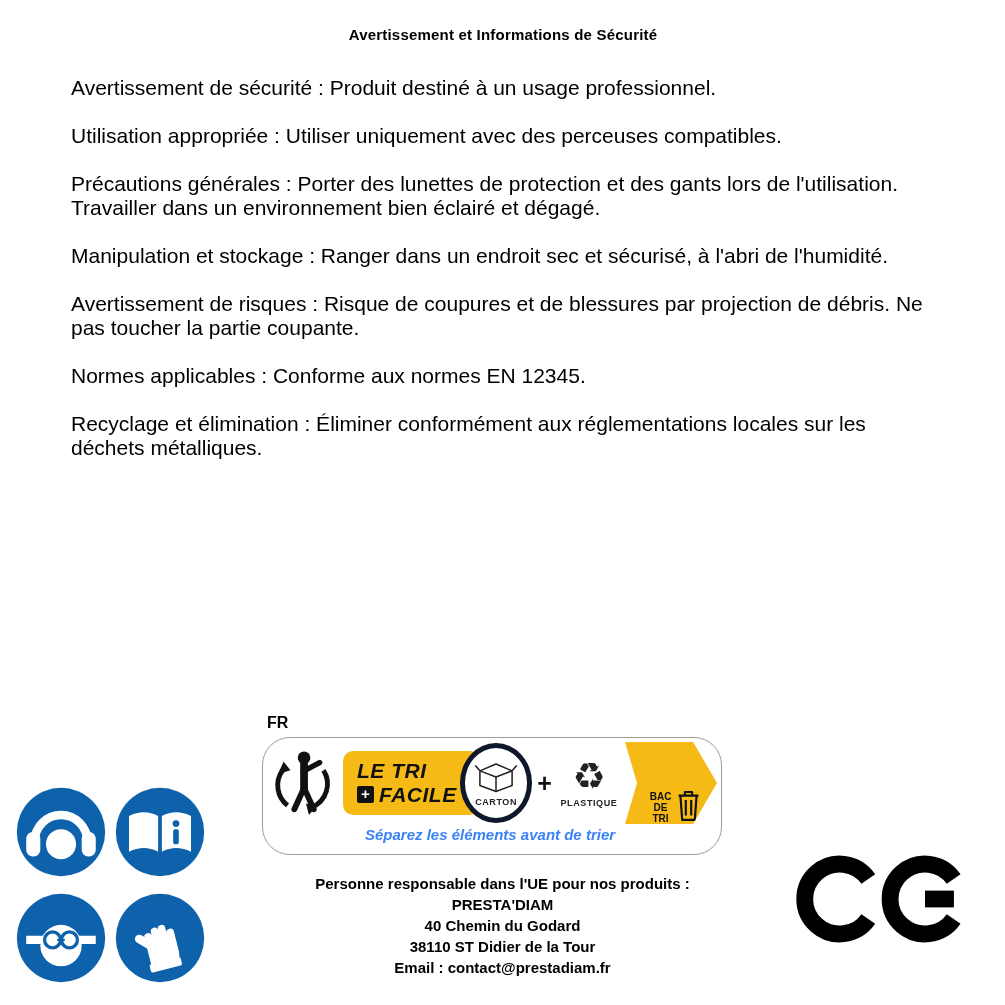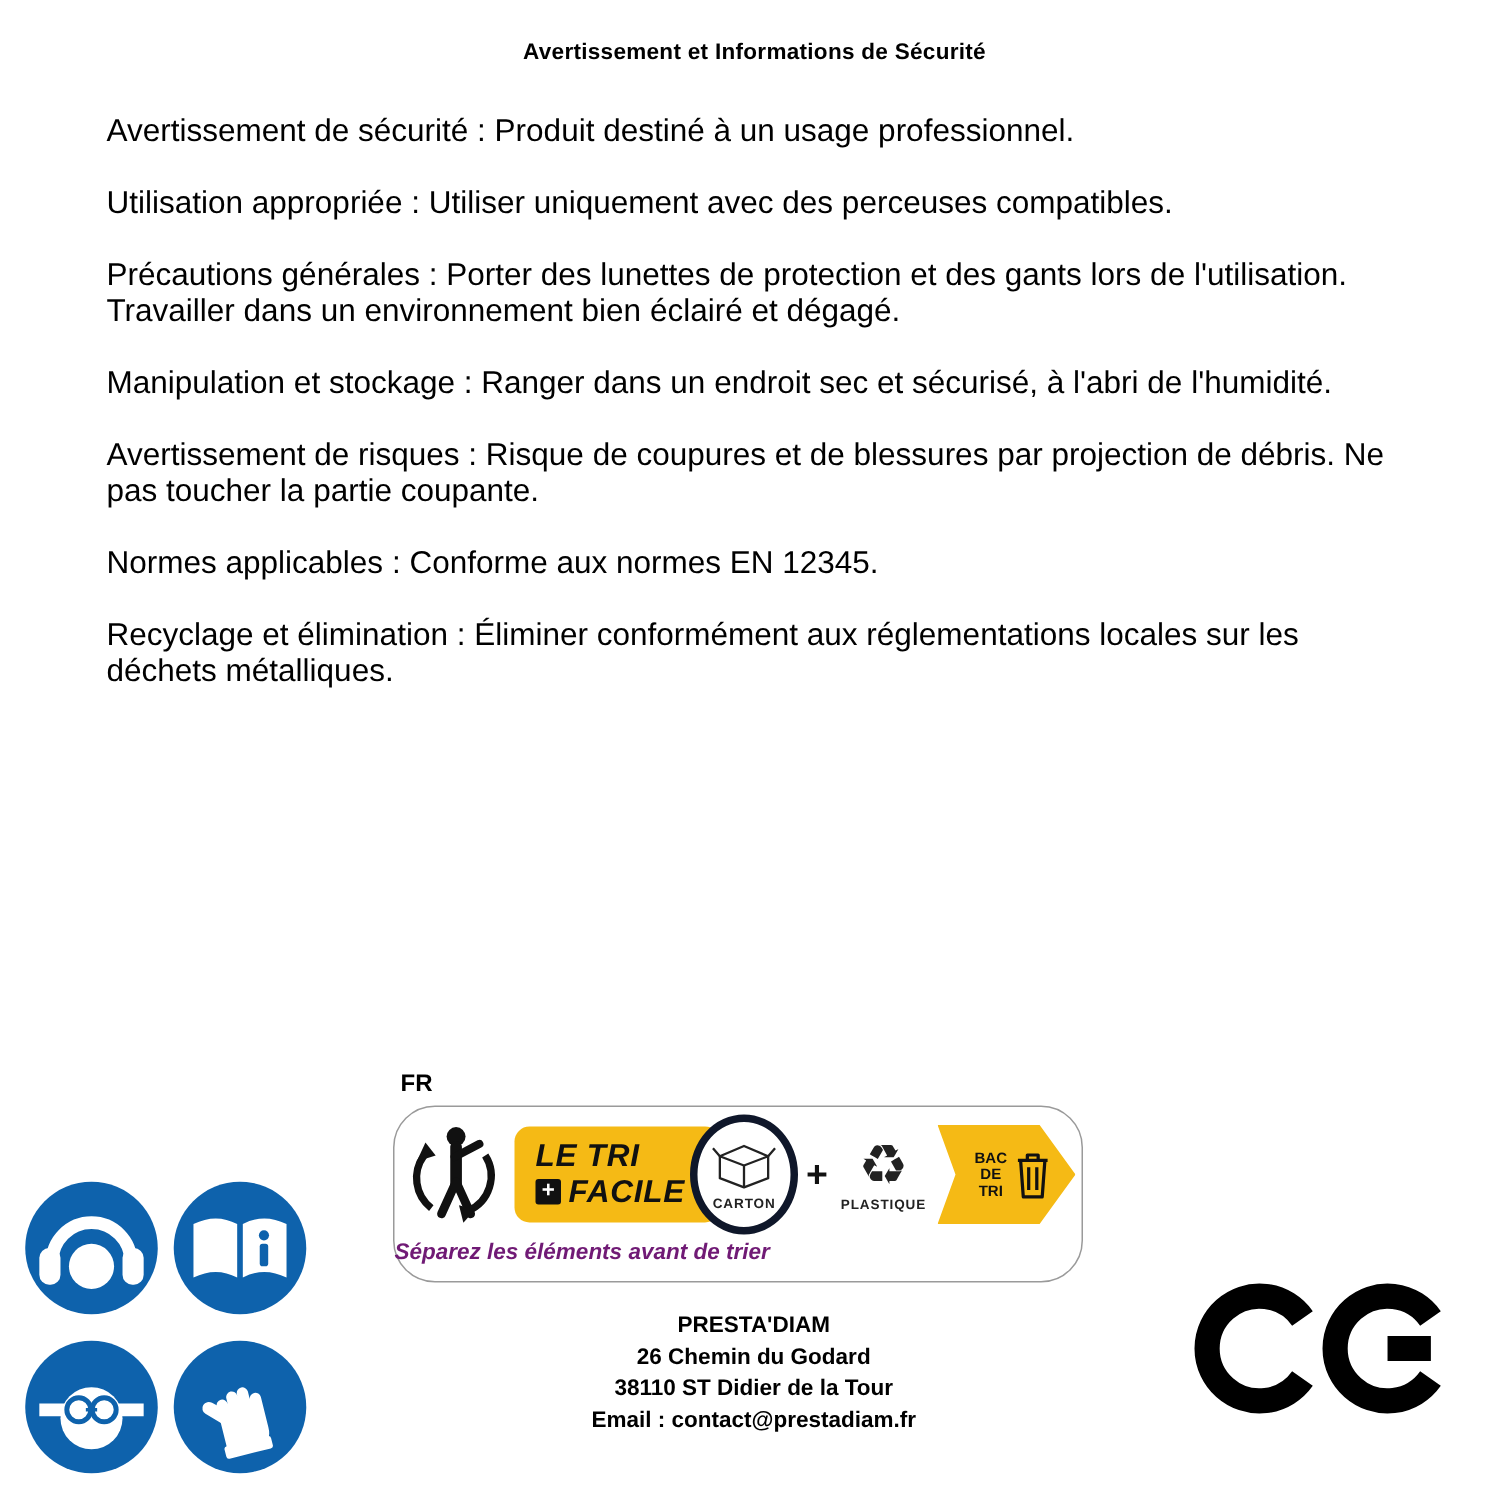"BAC" .chevron { align-items: center -> flex-end; height: 66px -> 82px }
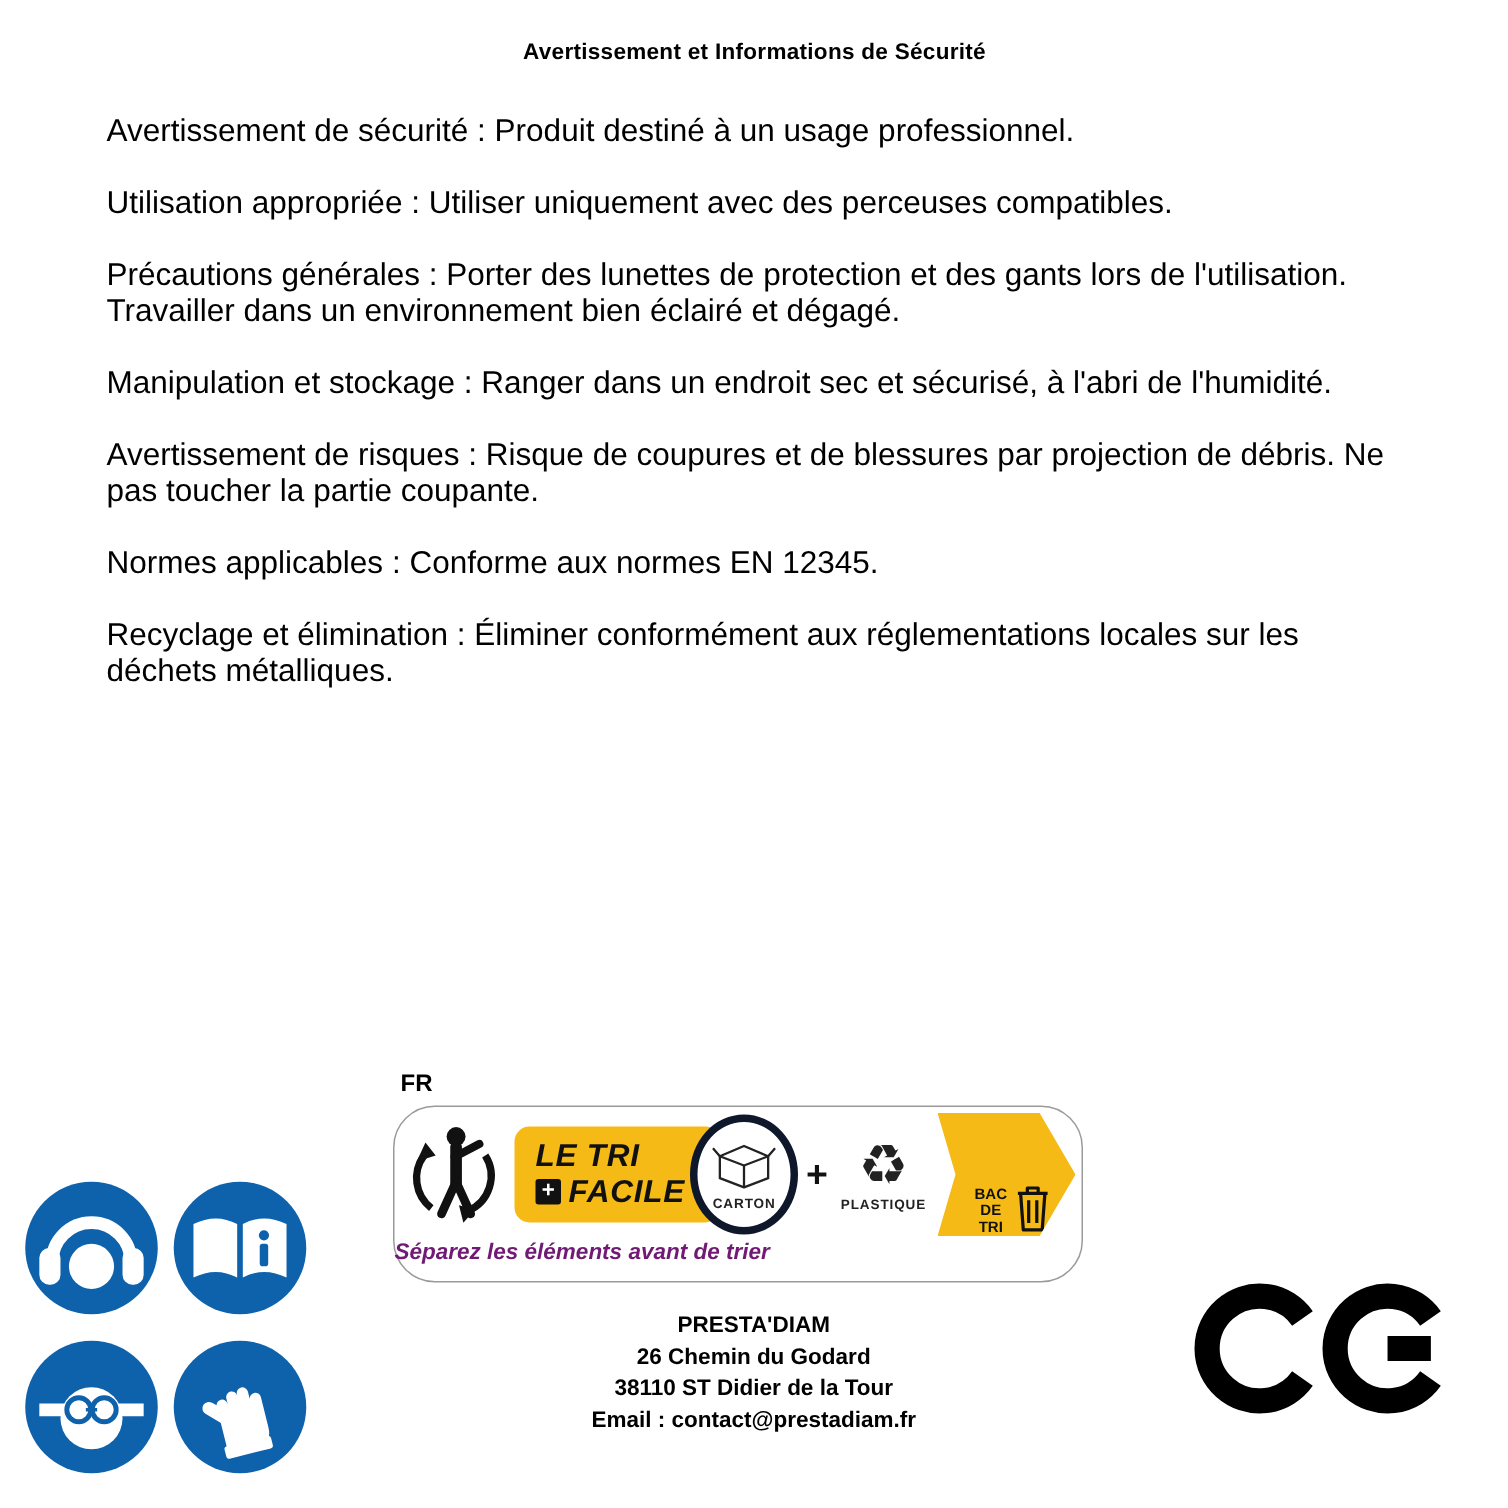"Séparez les éléments avant de" .tagline { color: #701a75 -> #3b82f6; text-align: left -> center }
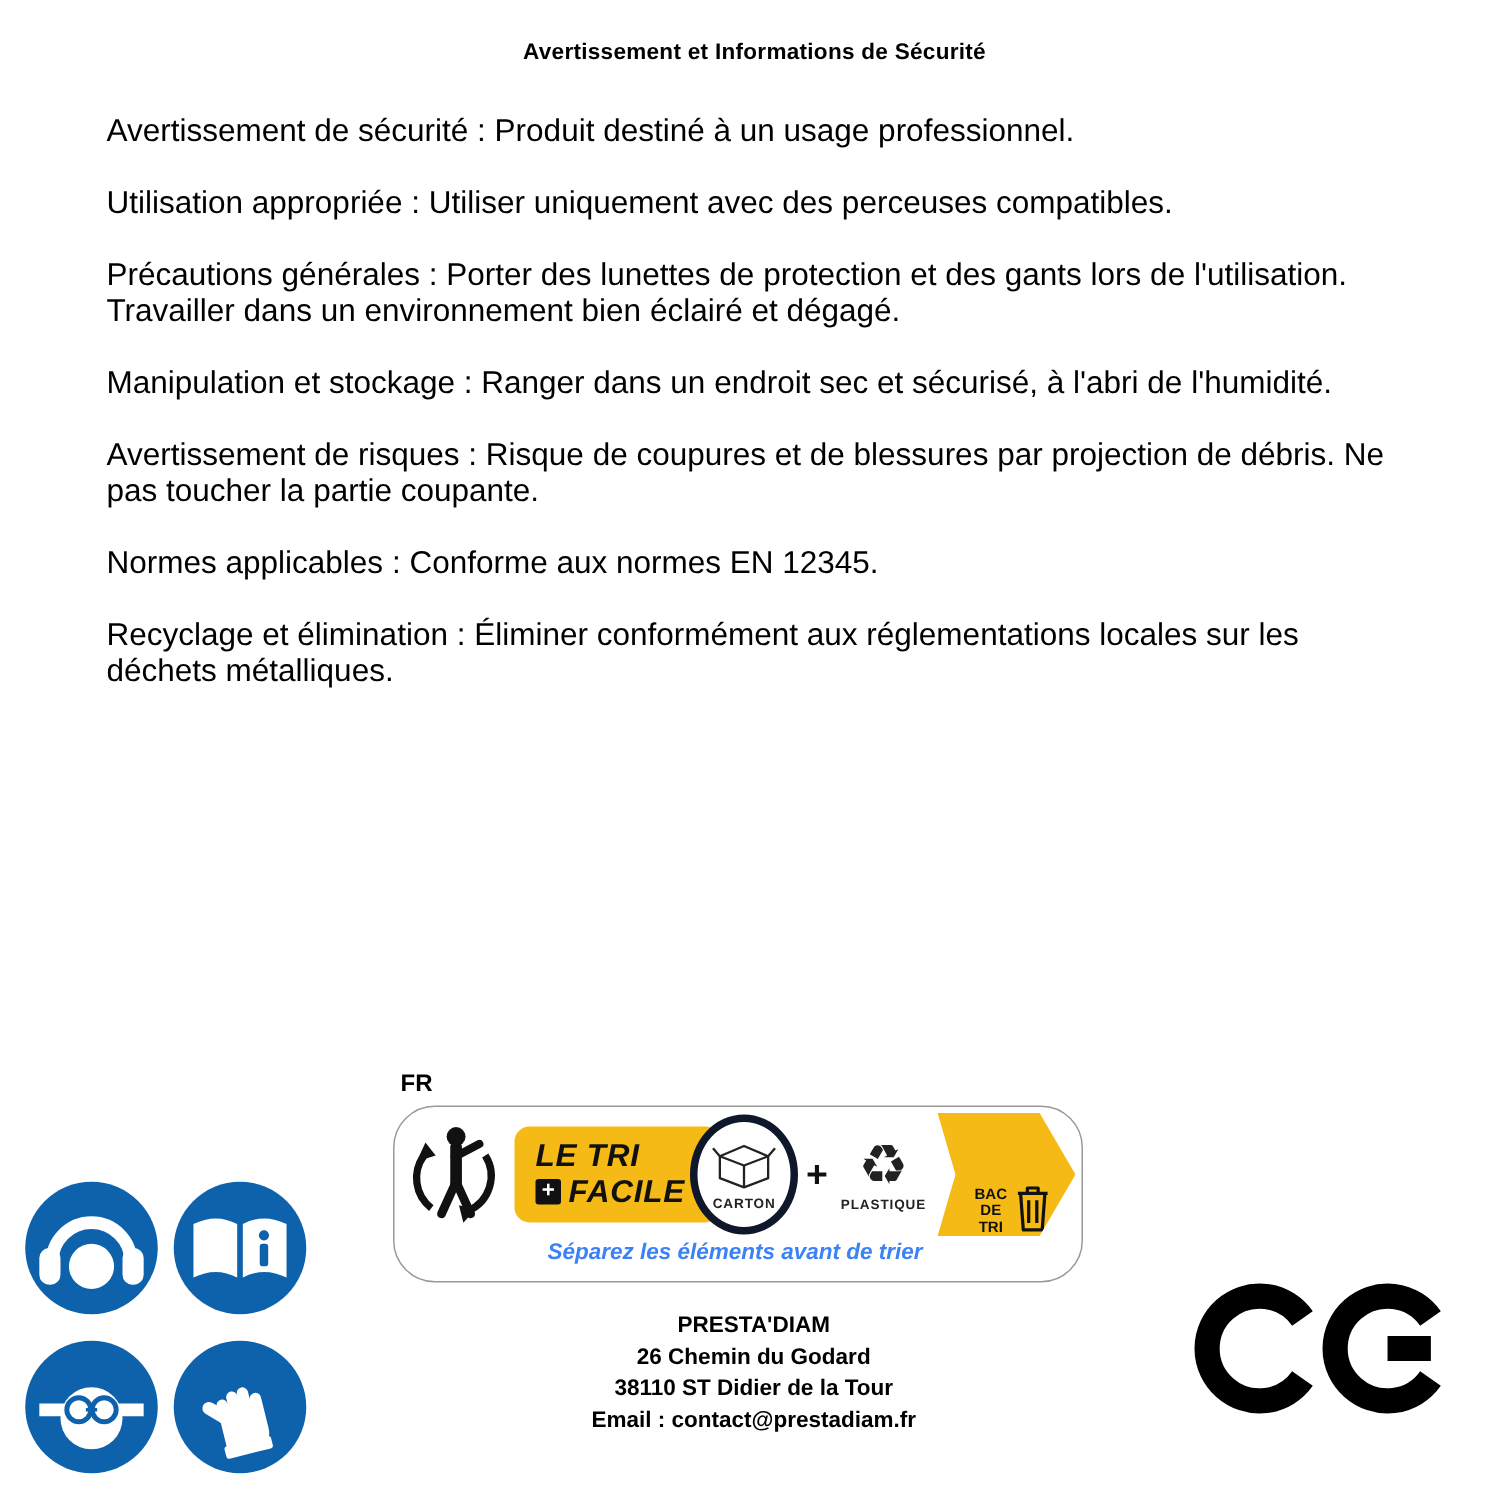"Personne responsable dans l'UE pour" div { html: none -> <div>Personne responsable dans l'UE pour nos produits :</div> }
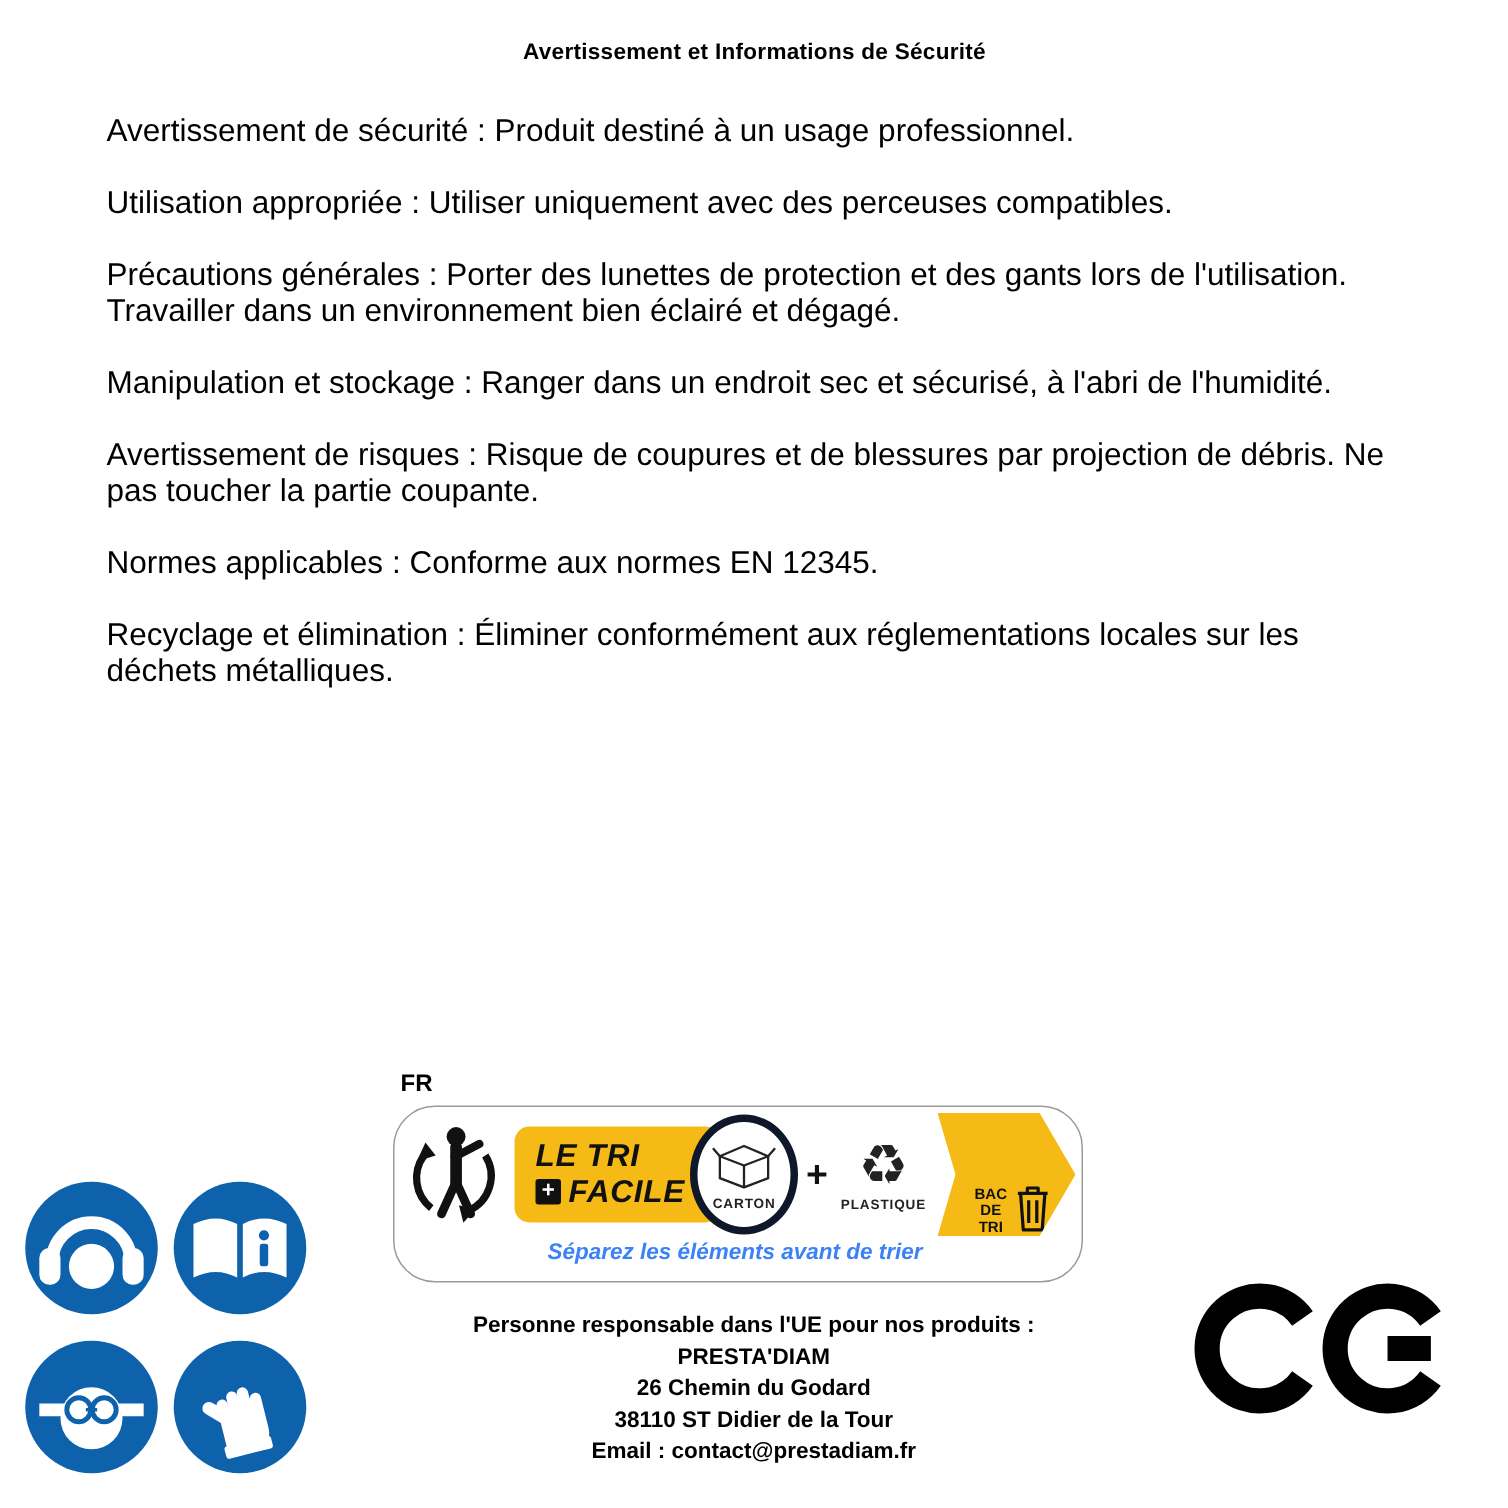"26 Chemin du Godard" div { text: 26 -> 40 }
